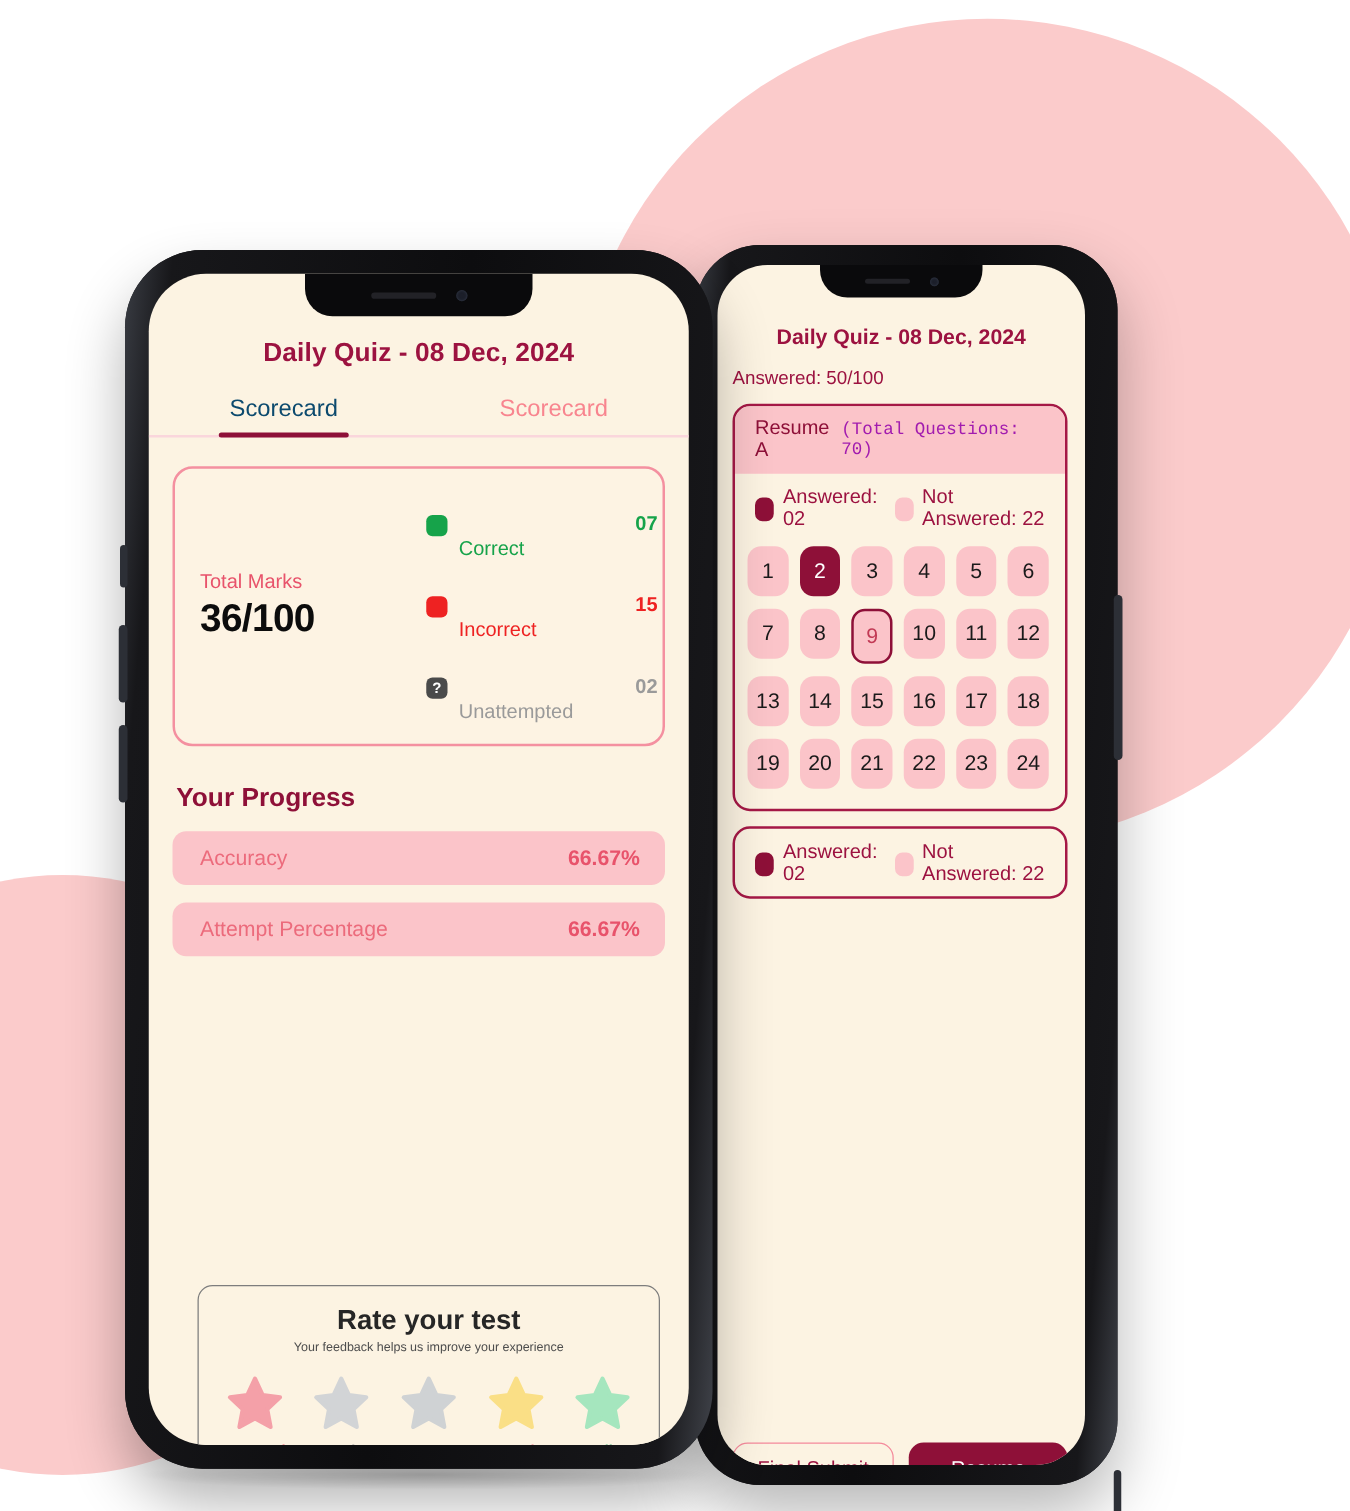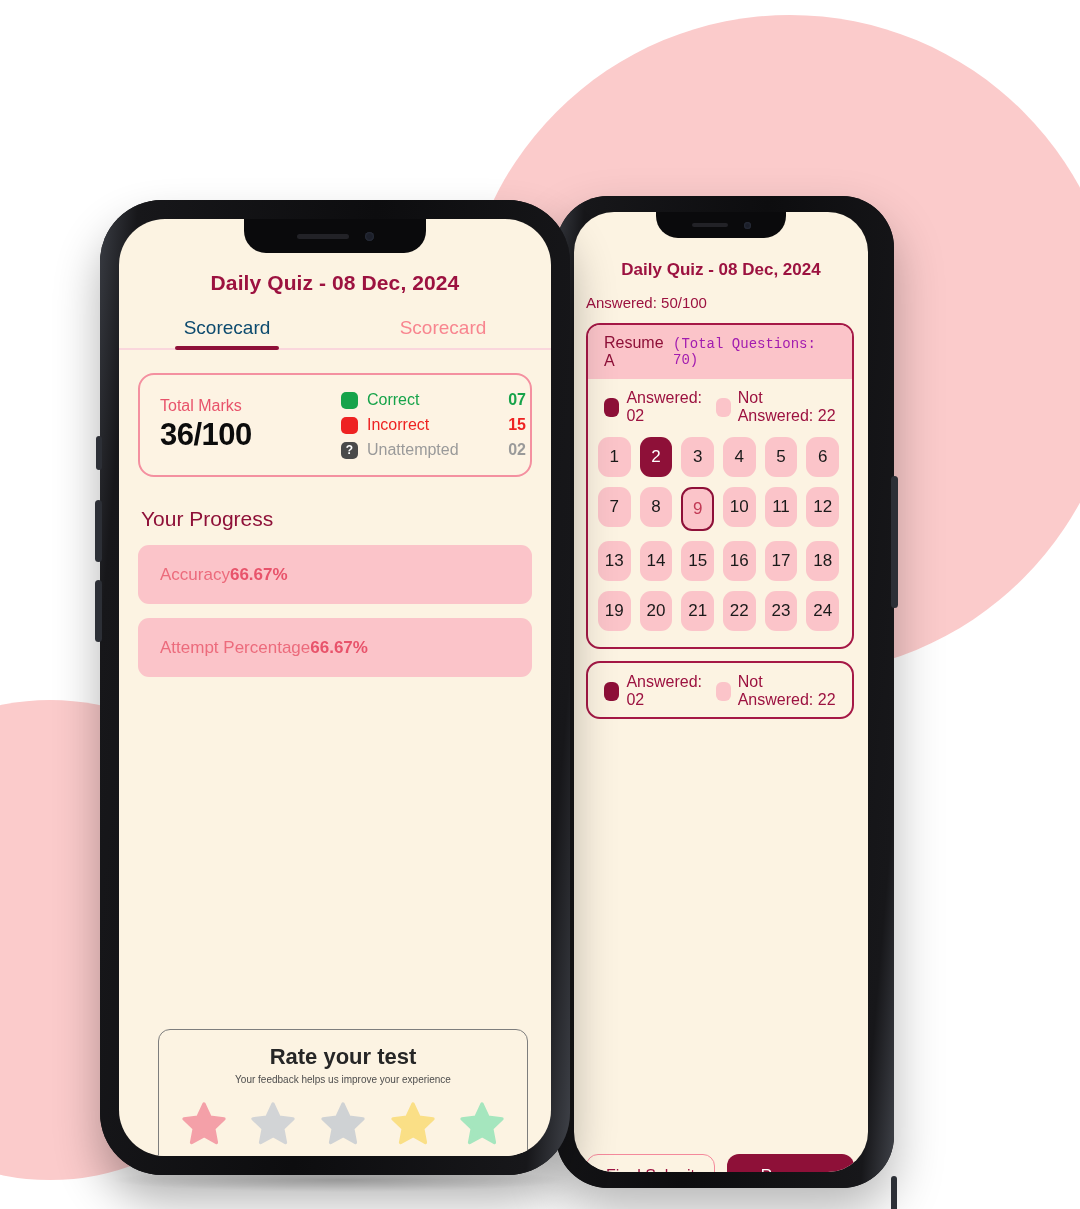"Correct" .legend-label { margin-top: none -> 40px }
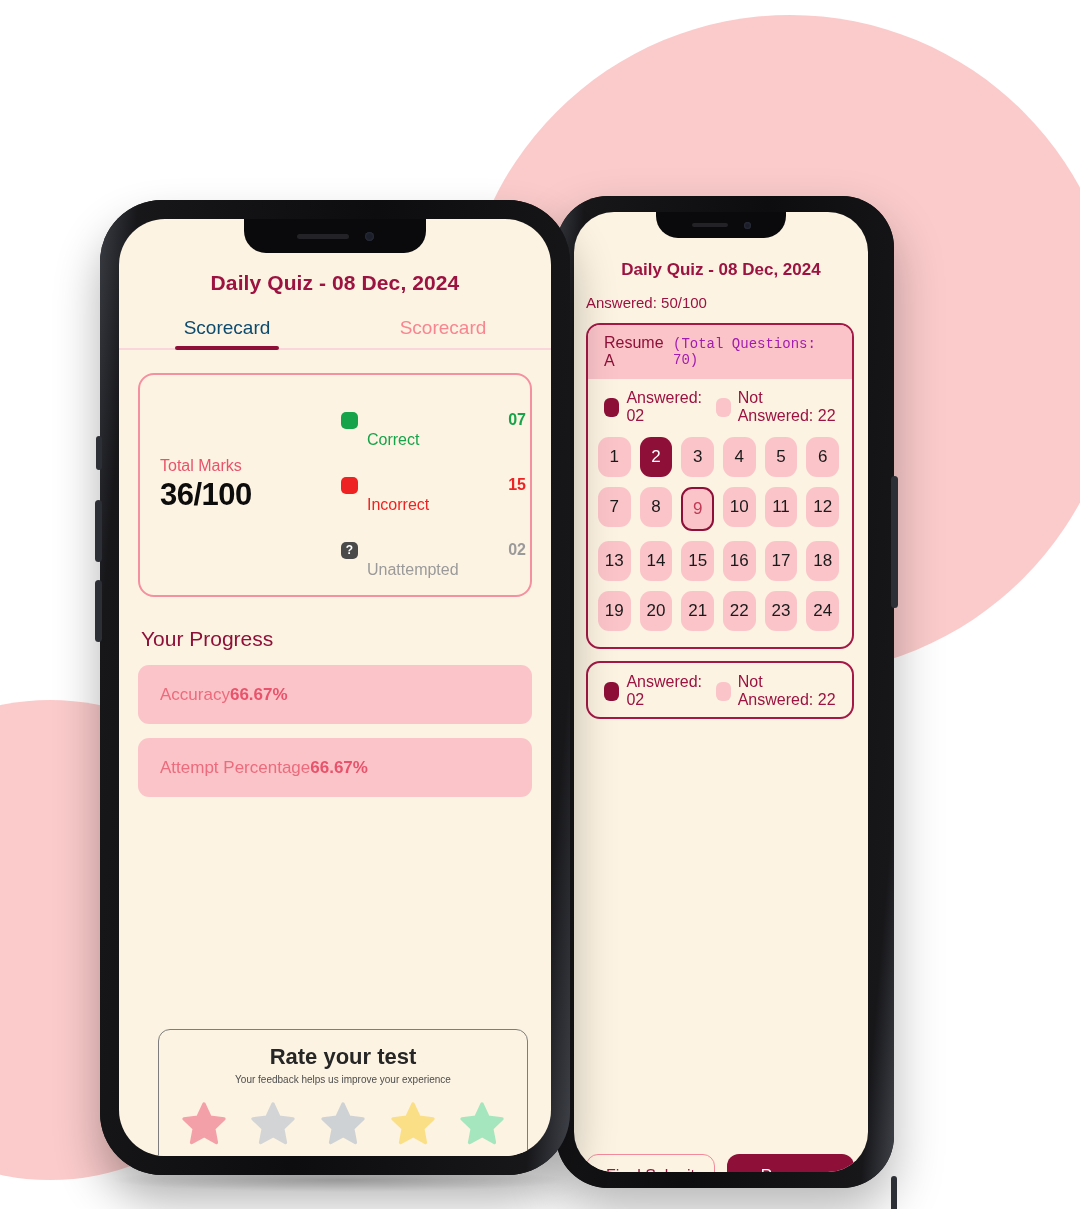"Your Progress" .section-title { font-weight: normal -> bold }
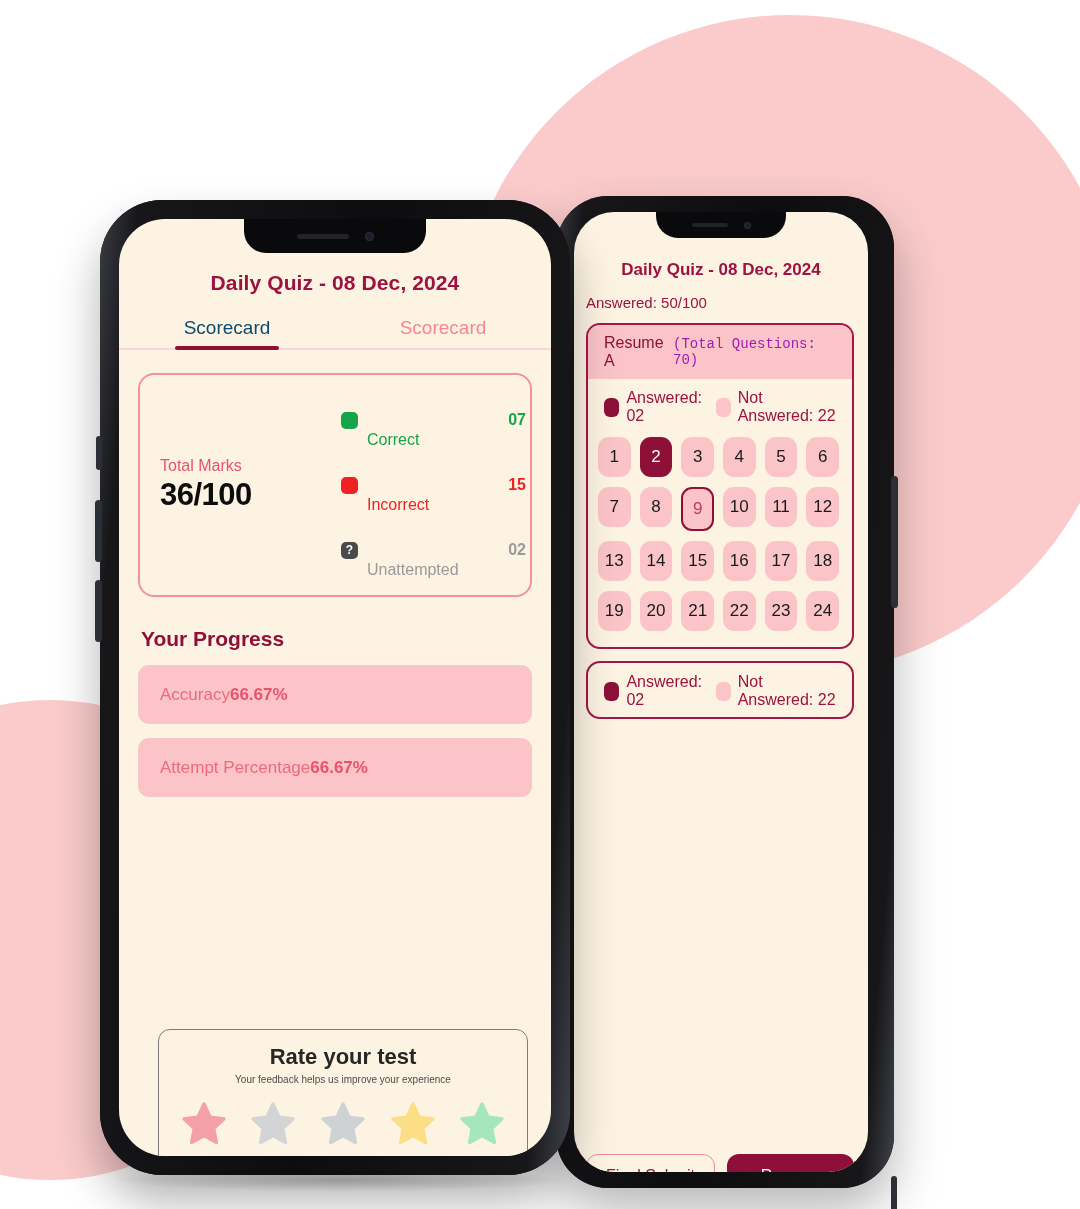"Accuracy" .progress-row { height: 59px -> 43px; justify-content: flex-start -> space-between }
